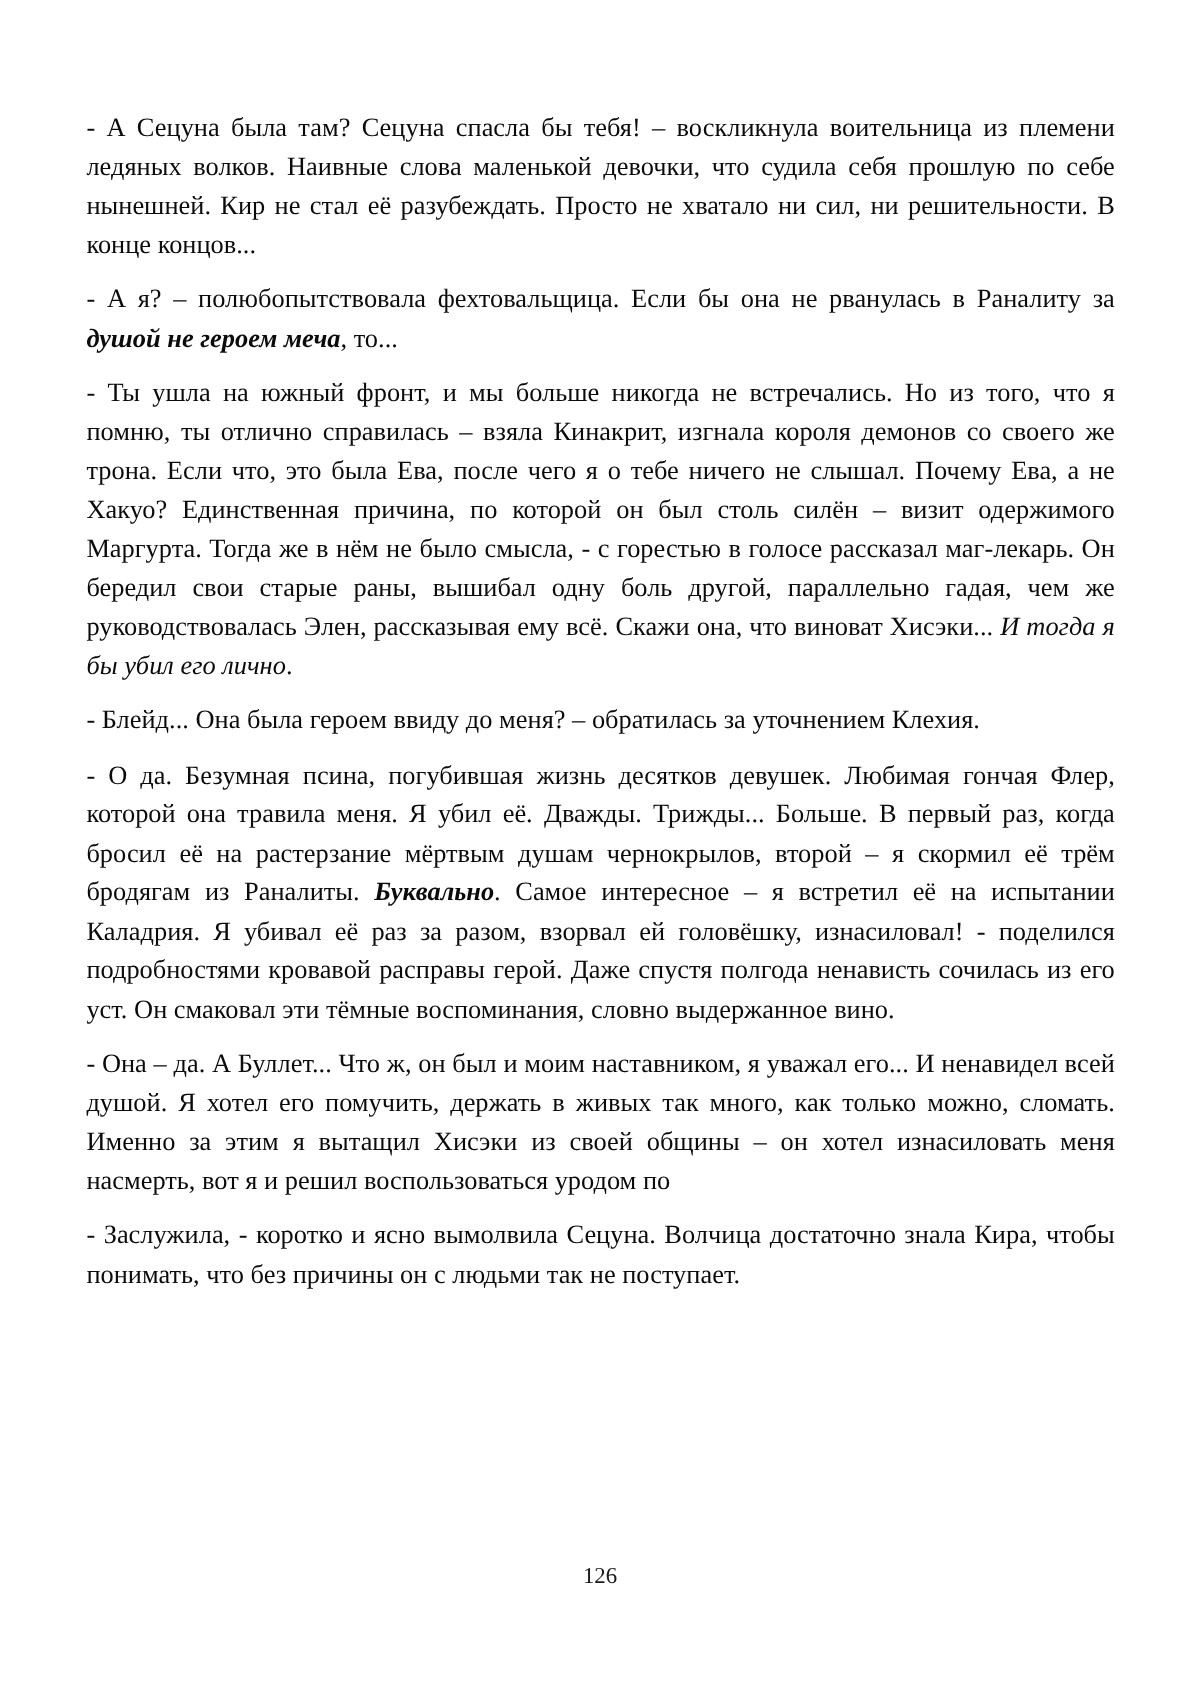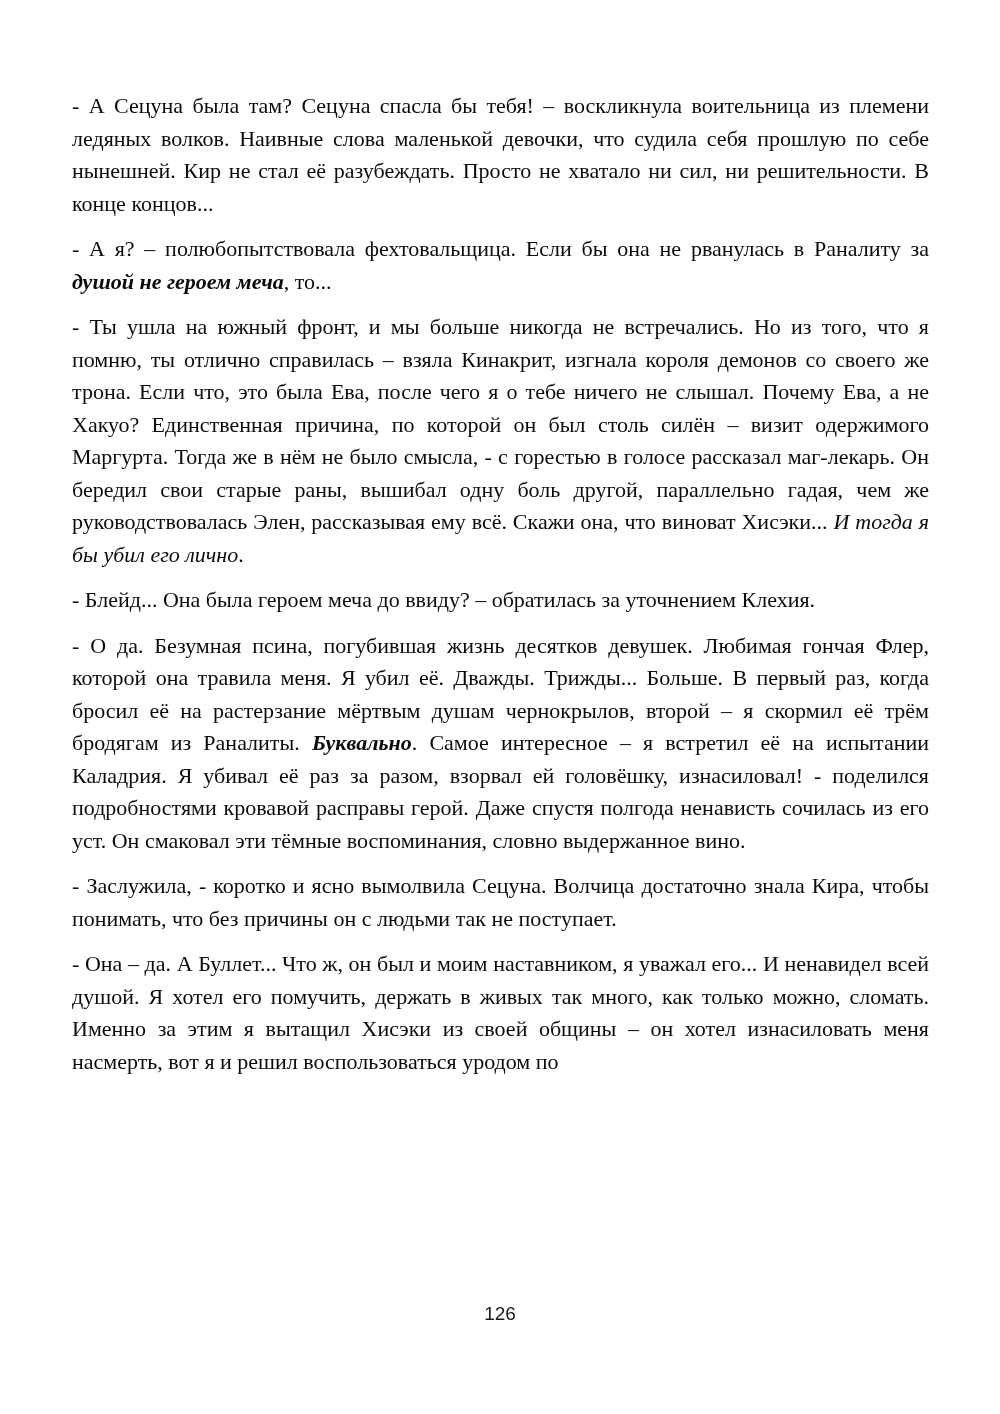"- Блейд... Она была героем" span.run { text: меча до ввиду -> ввиду до меня }
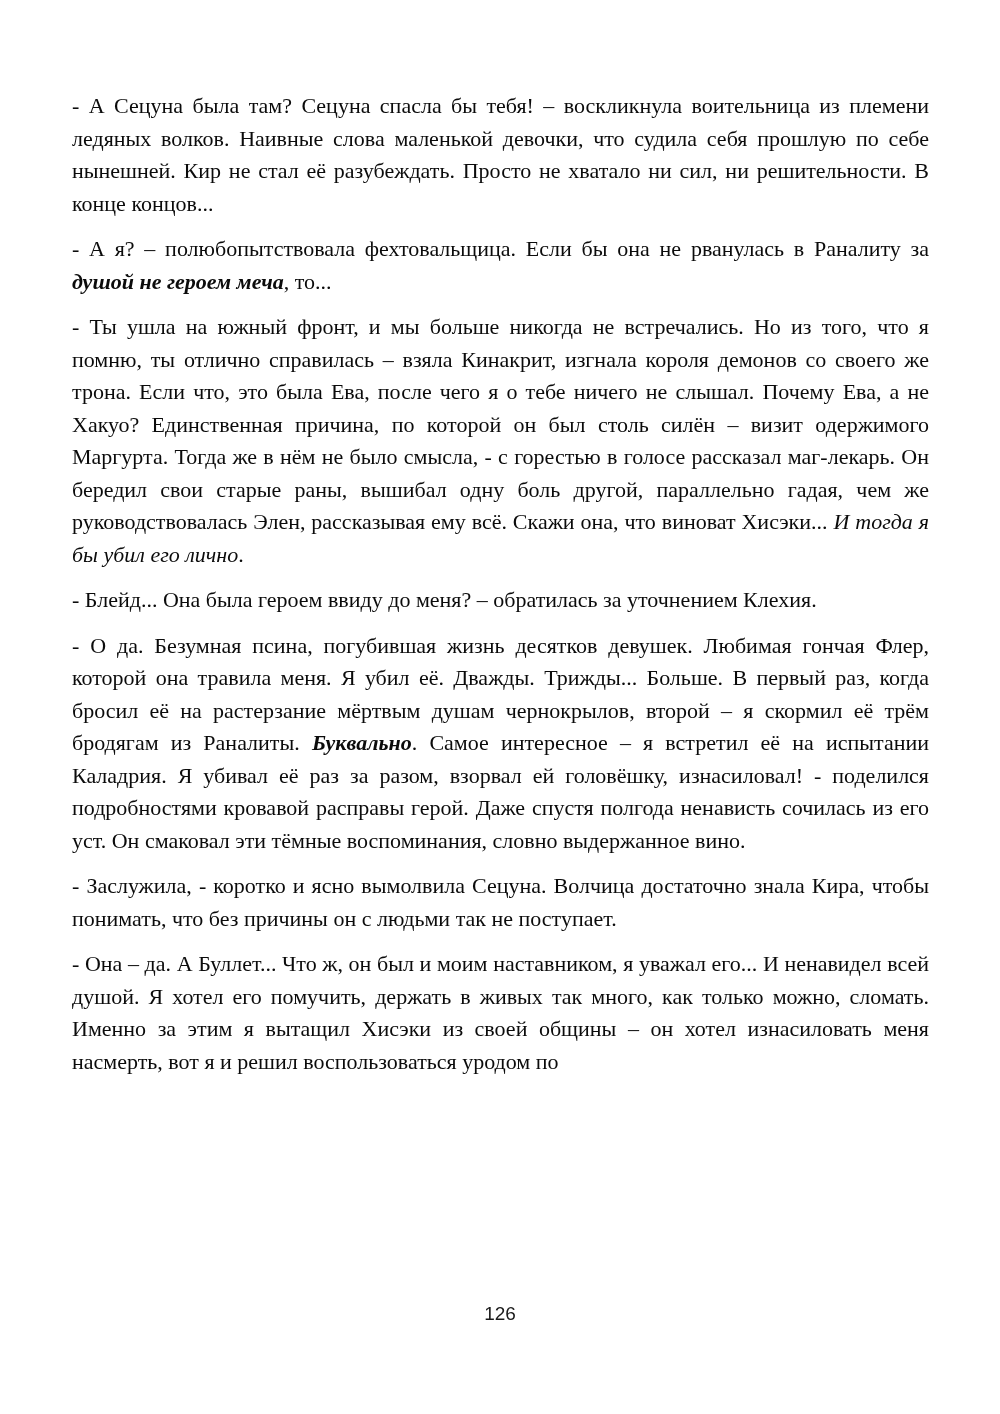"- Заслужила, - коротко и" p.para { order: before "- Она – да. А" -> after "- Она – да. А" }
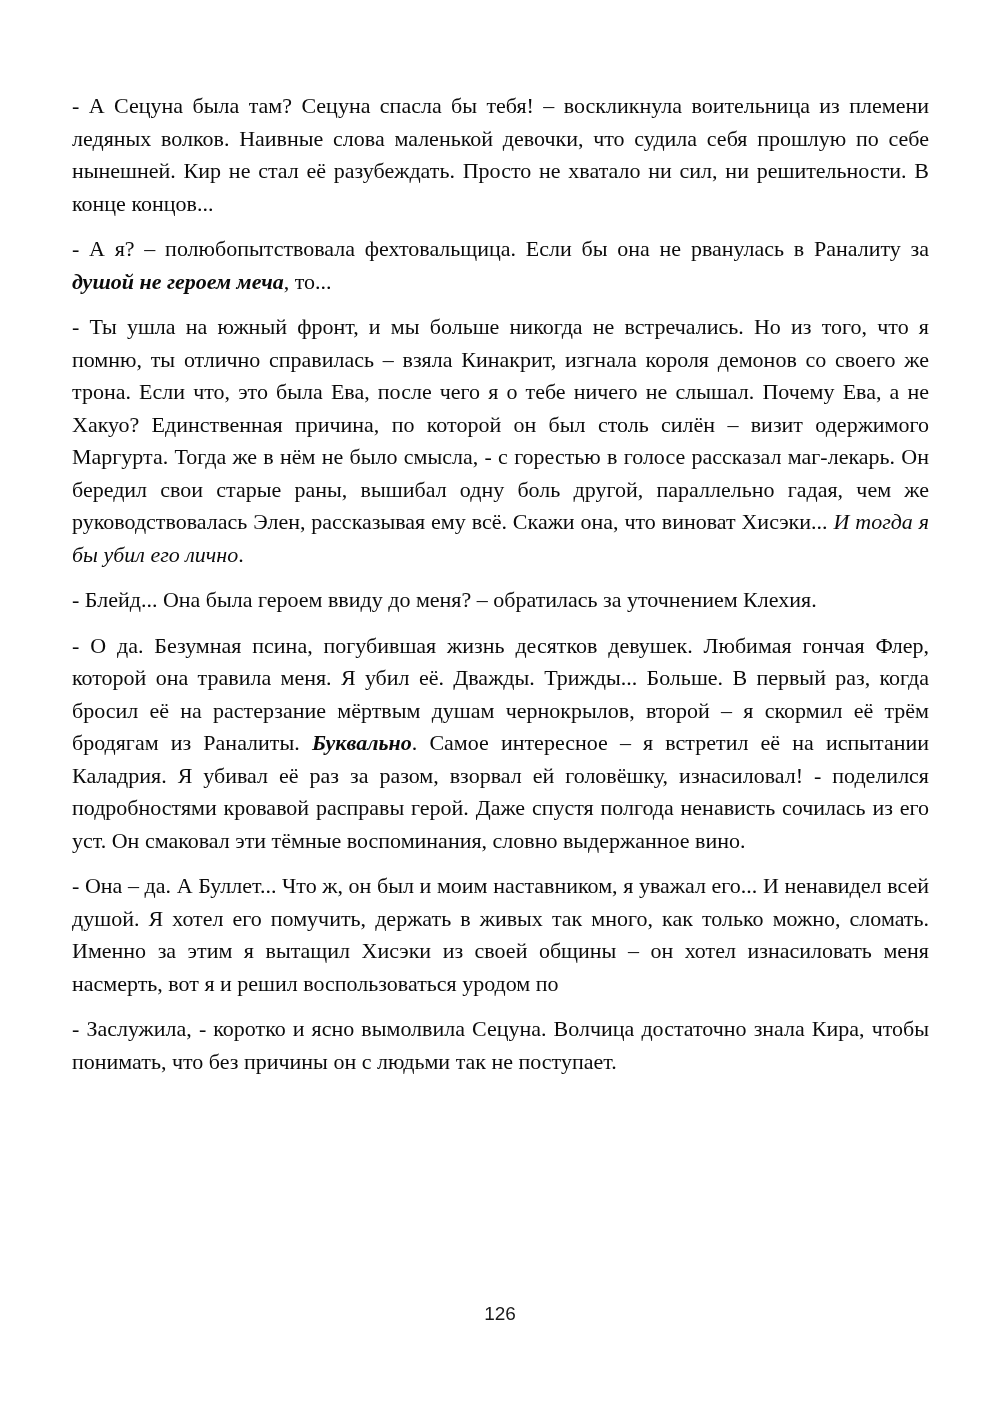"126" .page-number { font-family: Liberation Sans, sans-serif -> Liberation Serif, serif }
